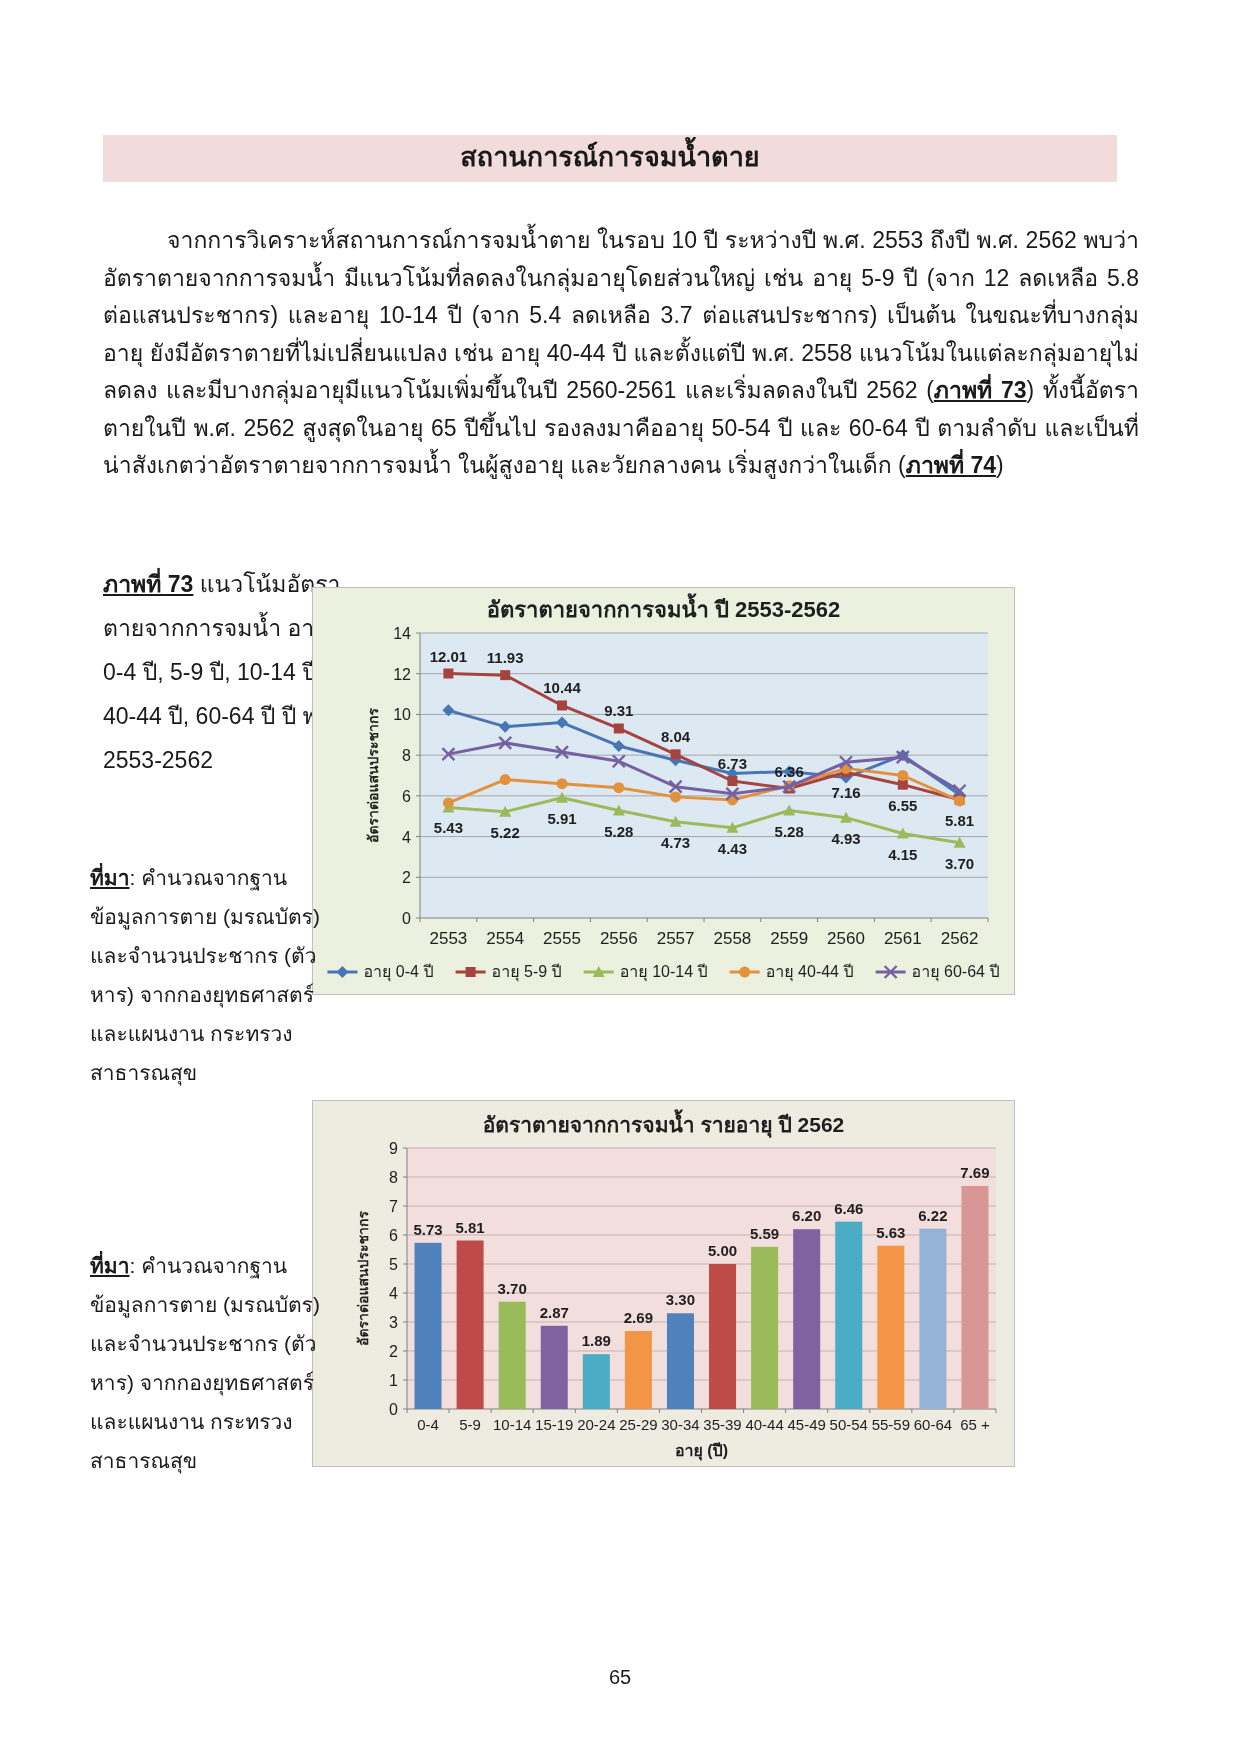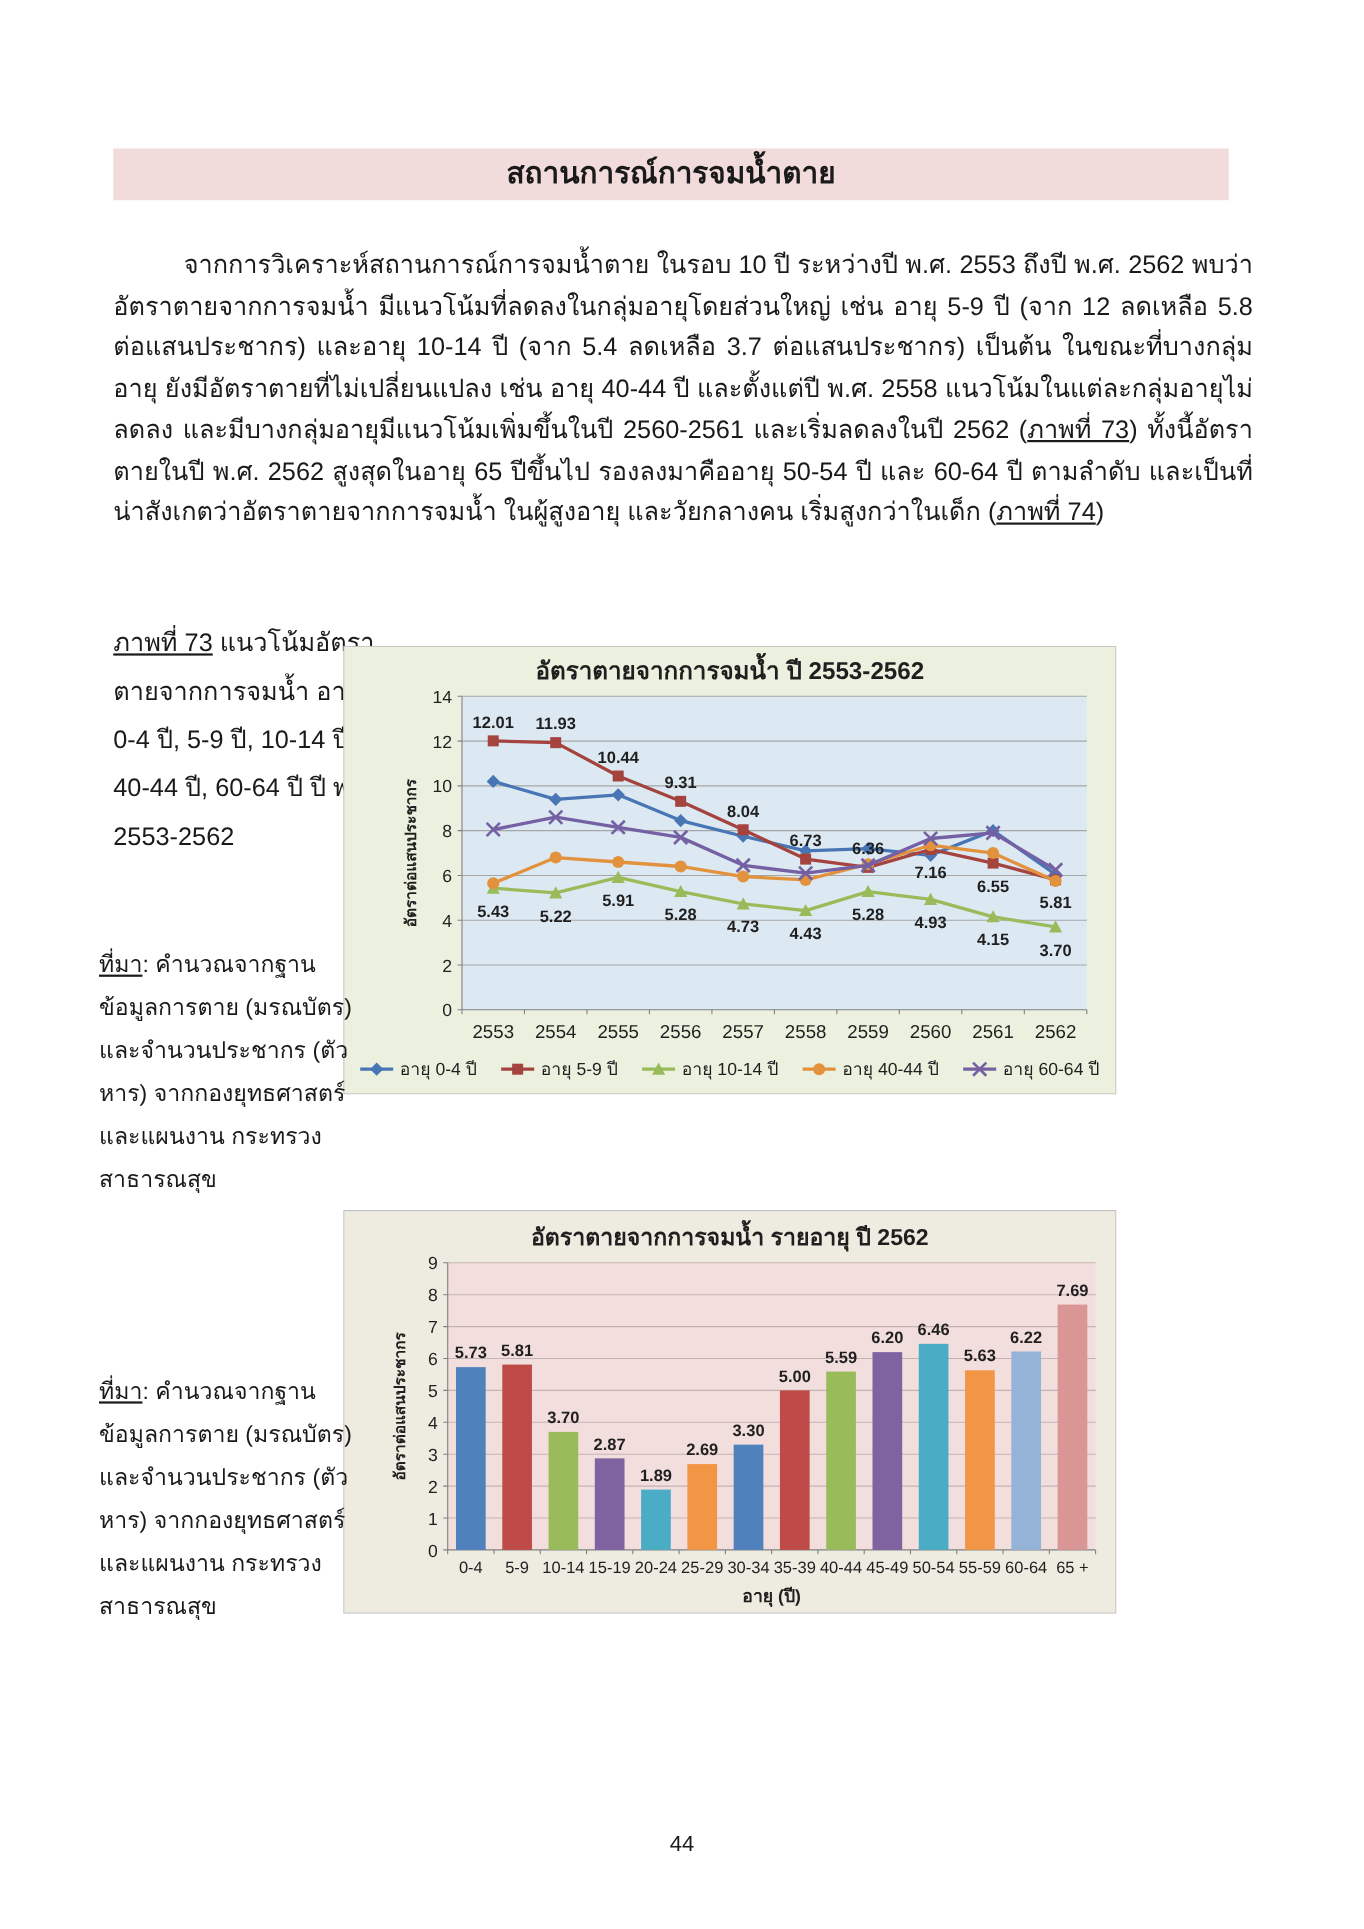"ภาพที่ 73" .u { font-weight: none -> bold }
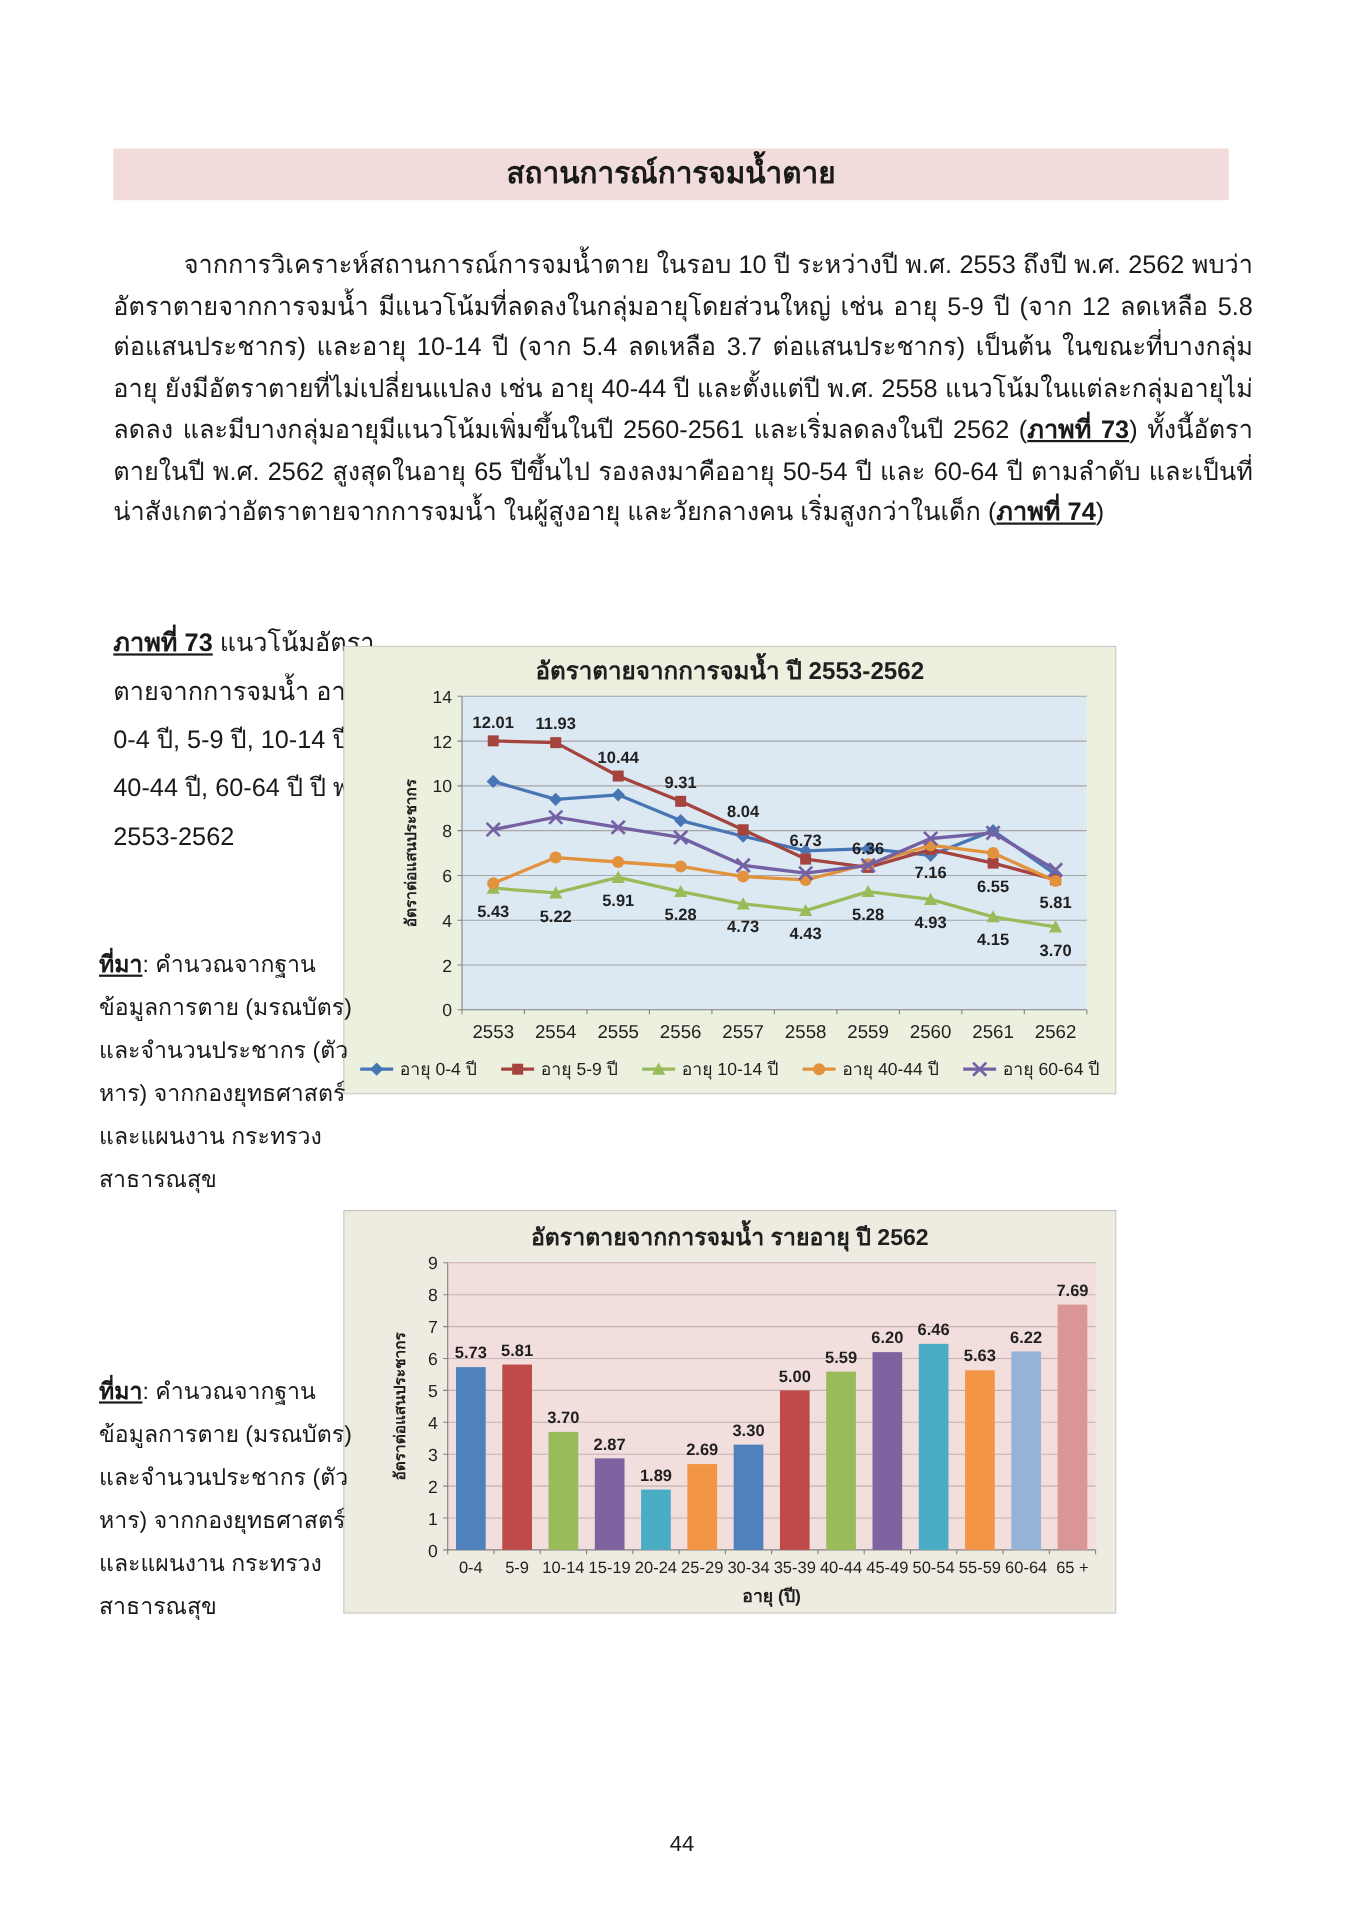"44" div.pagenum { text: 44 -> 65 }
